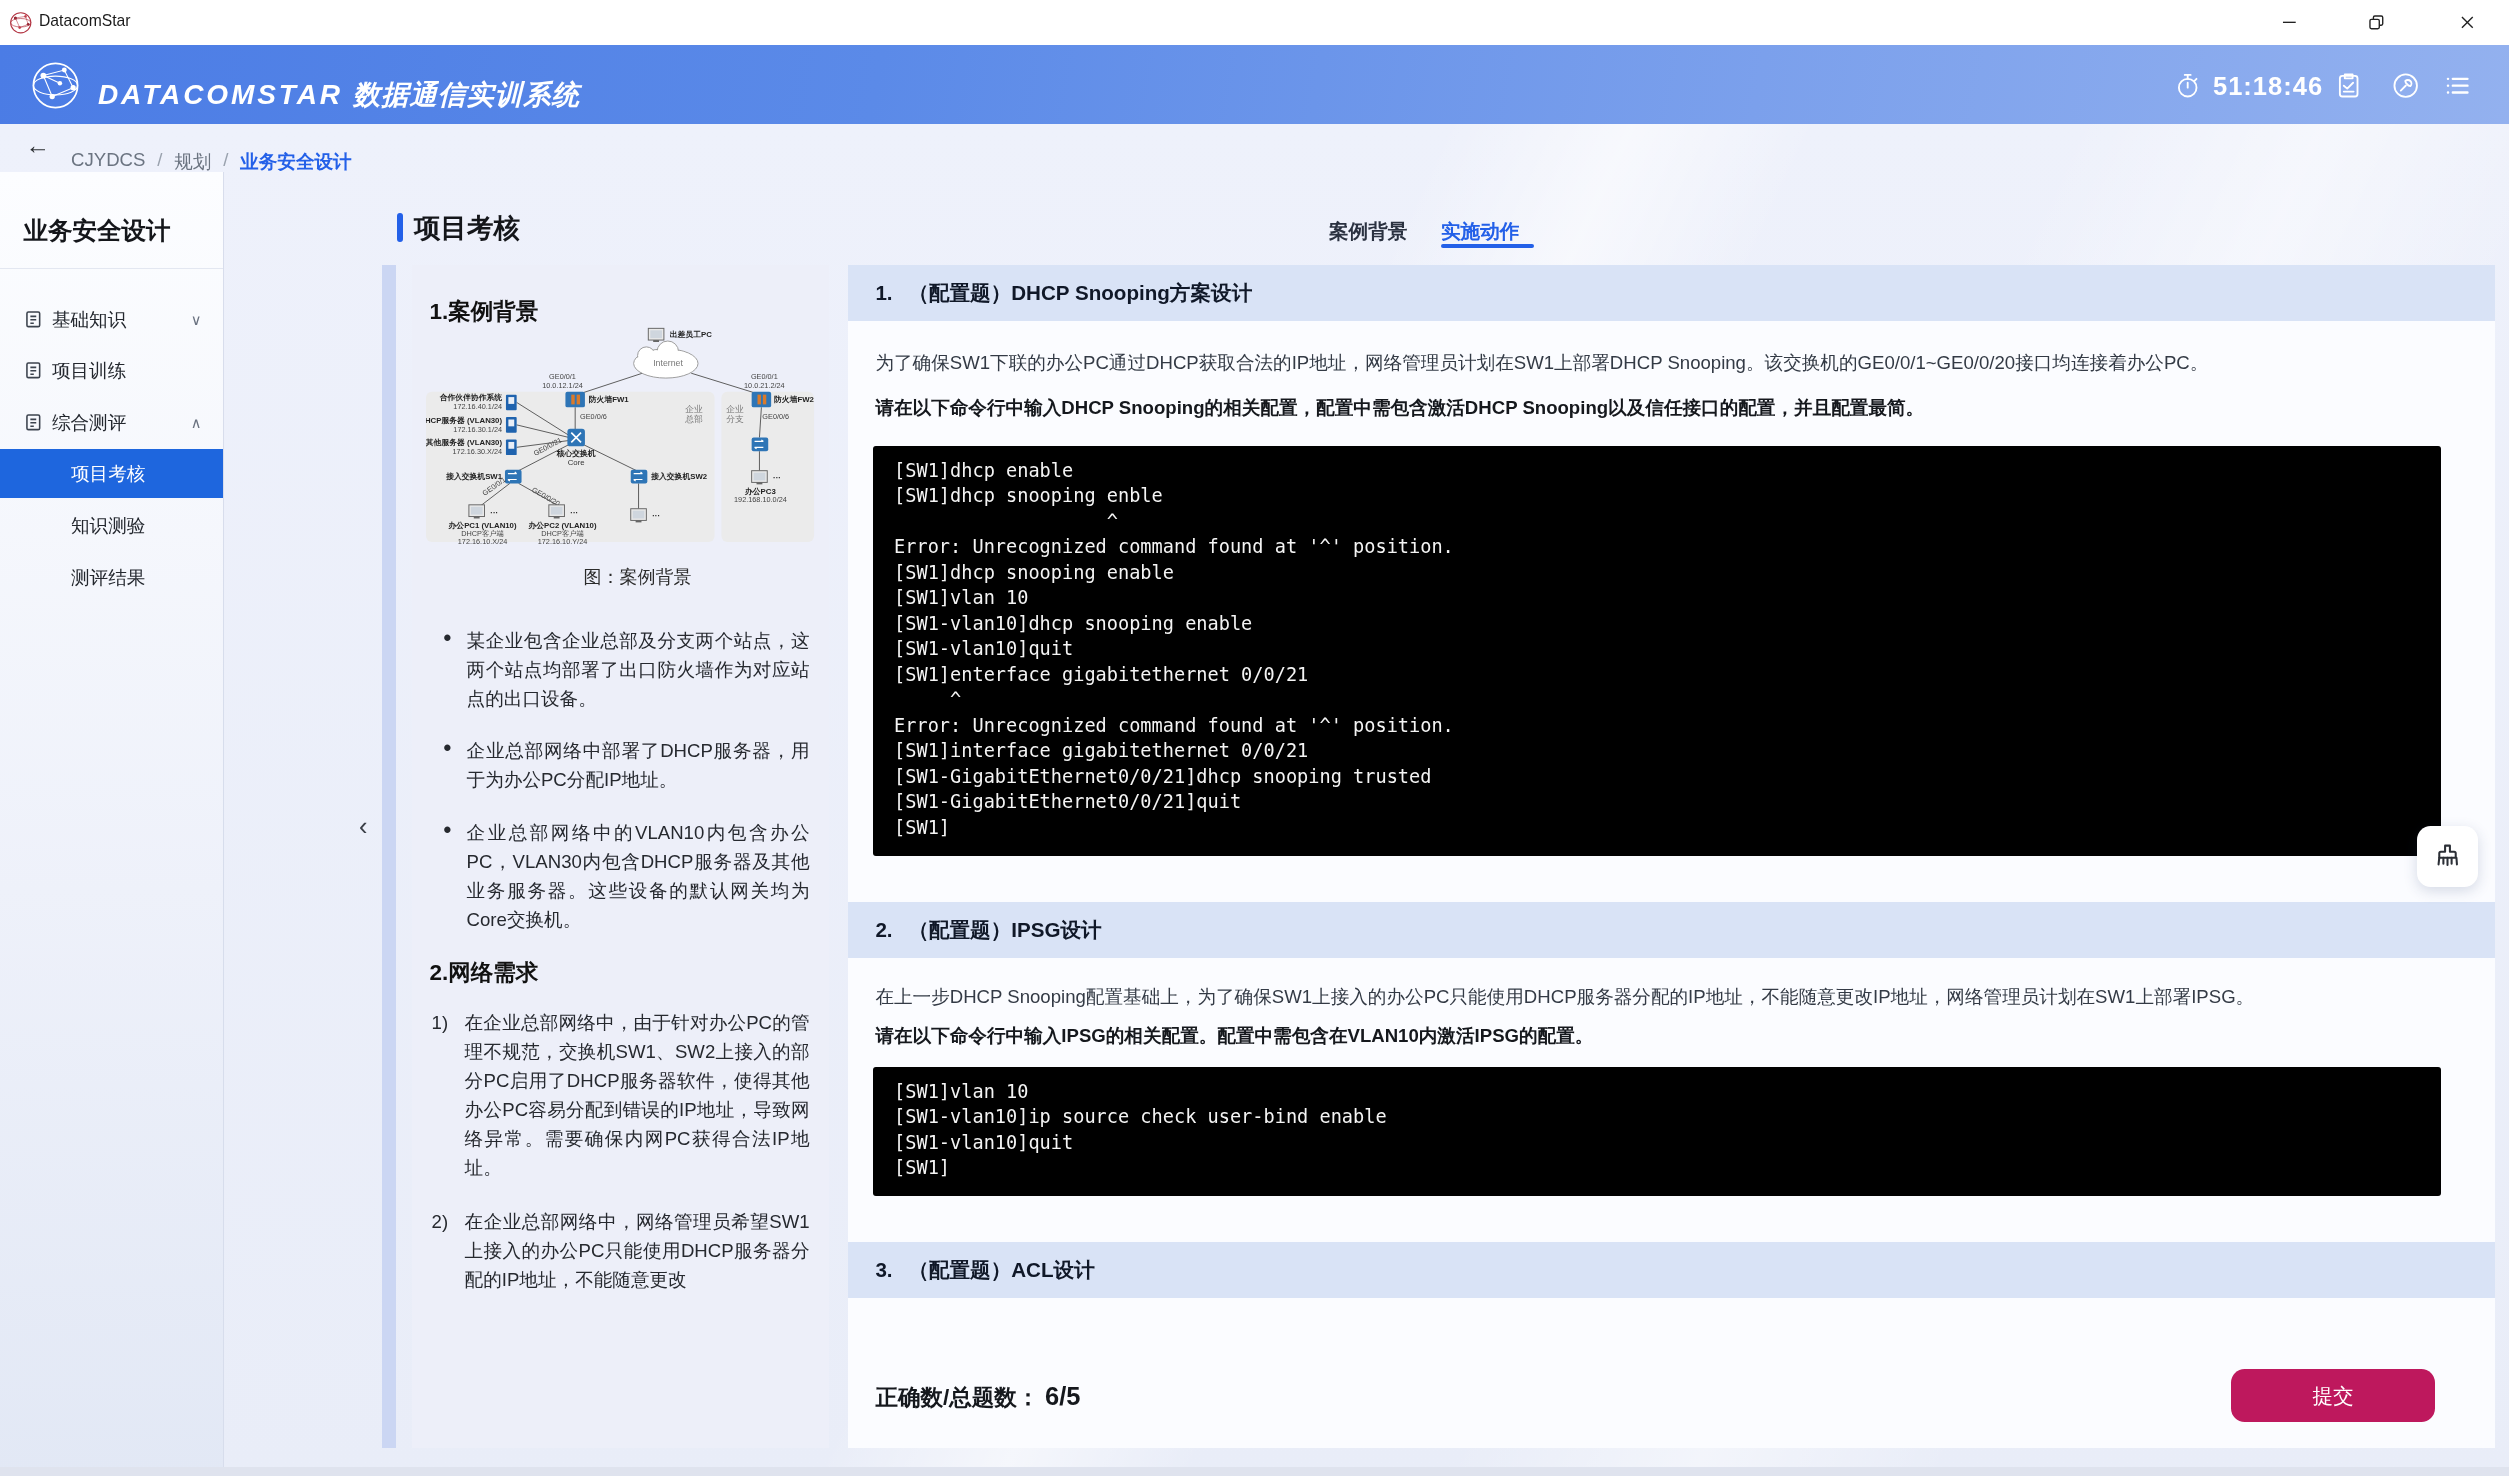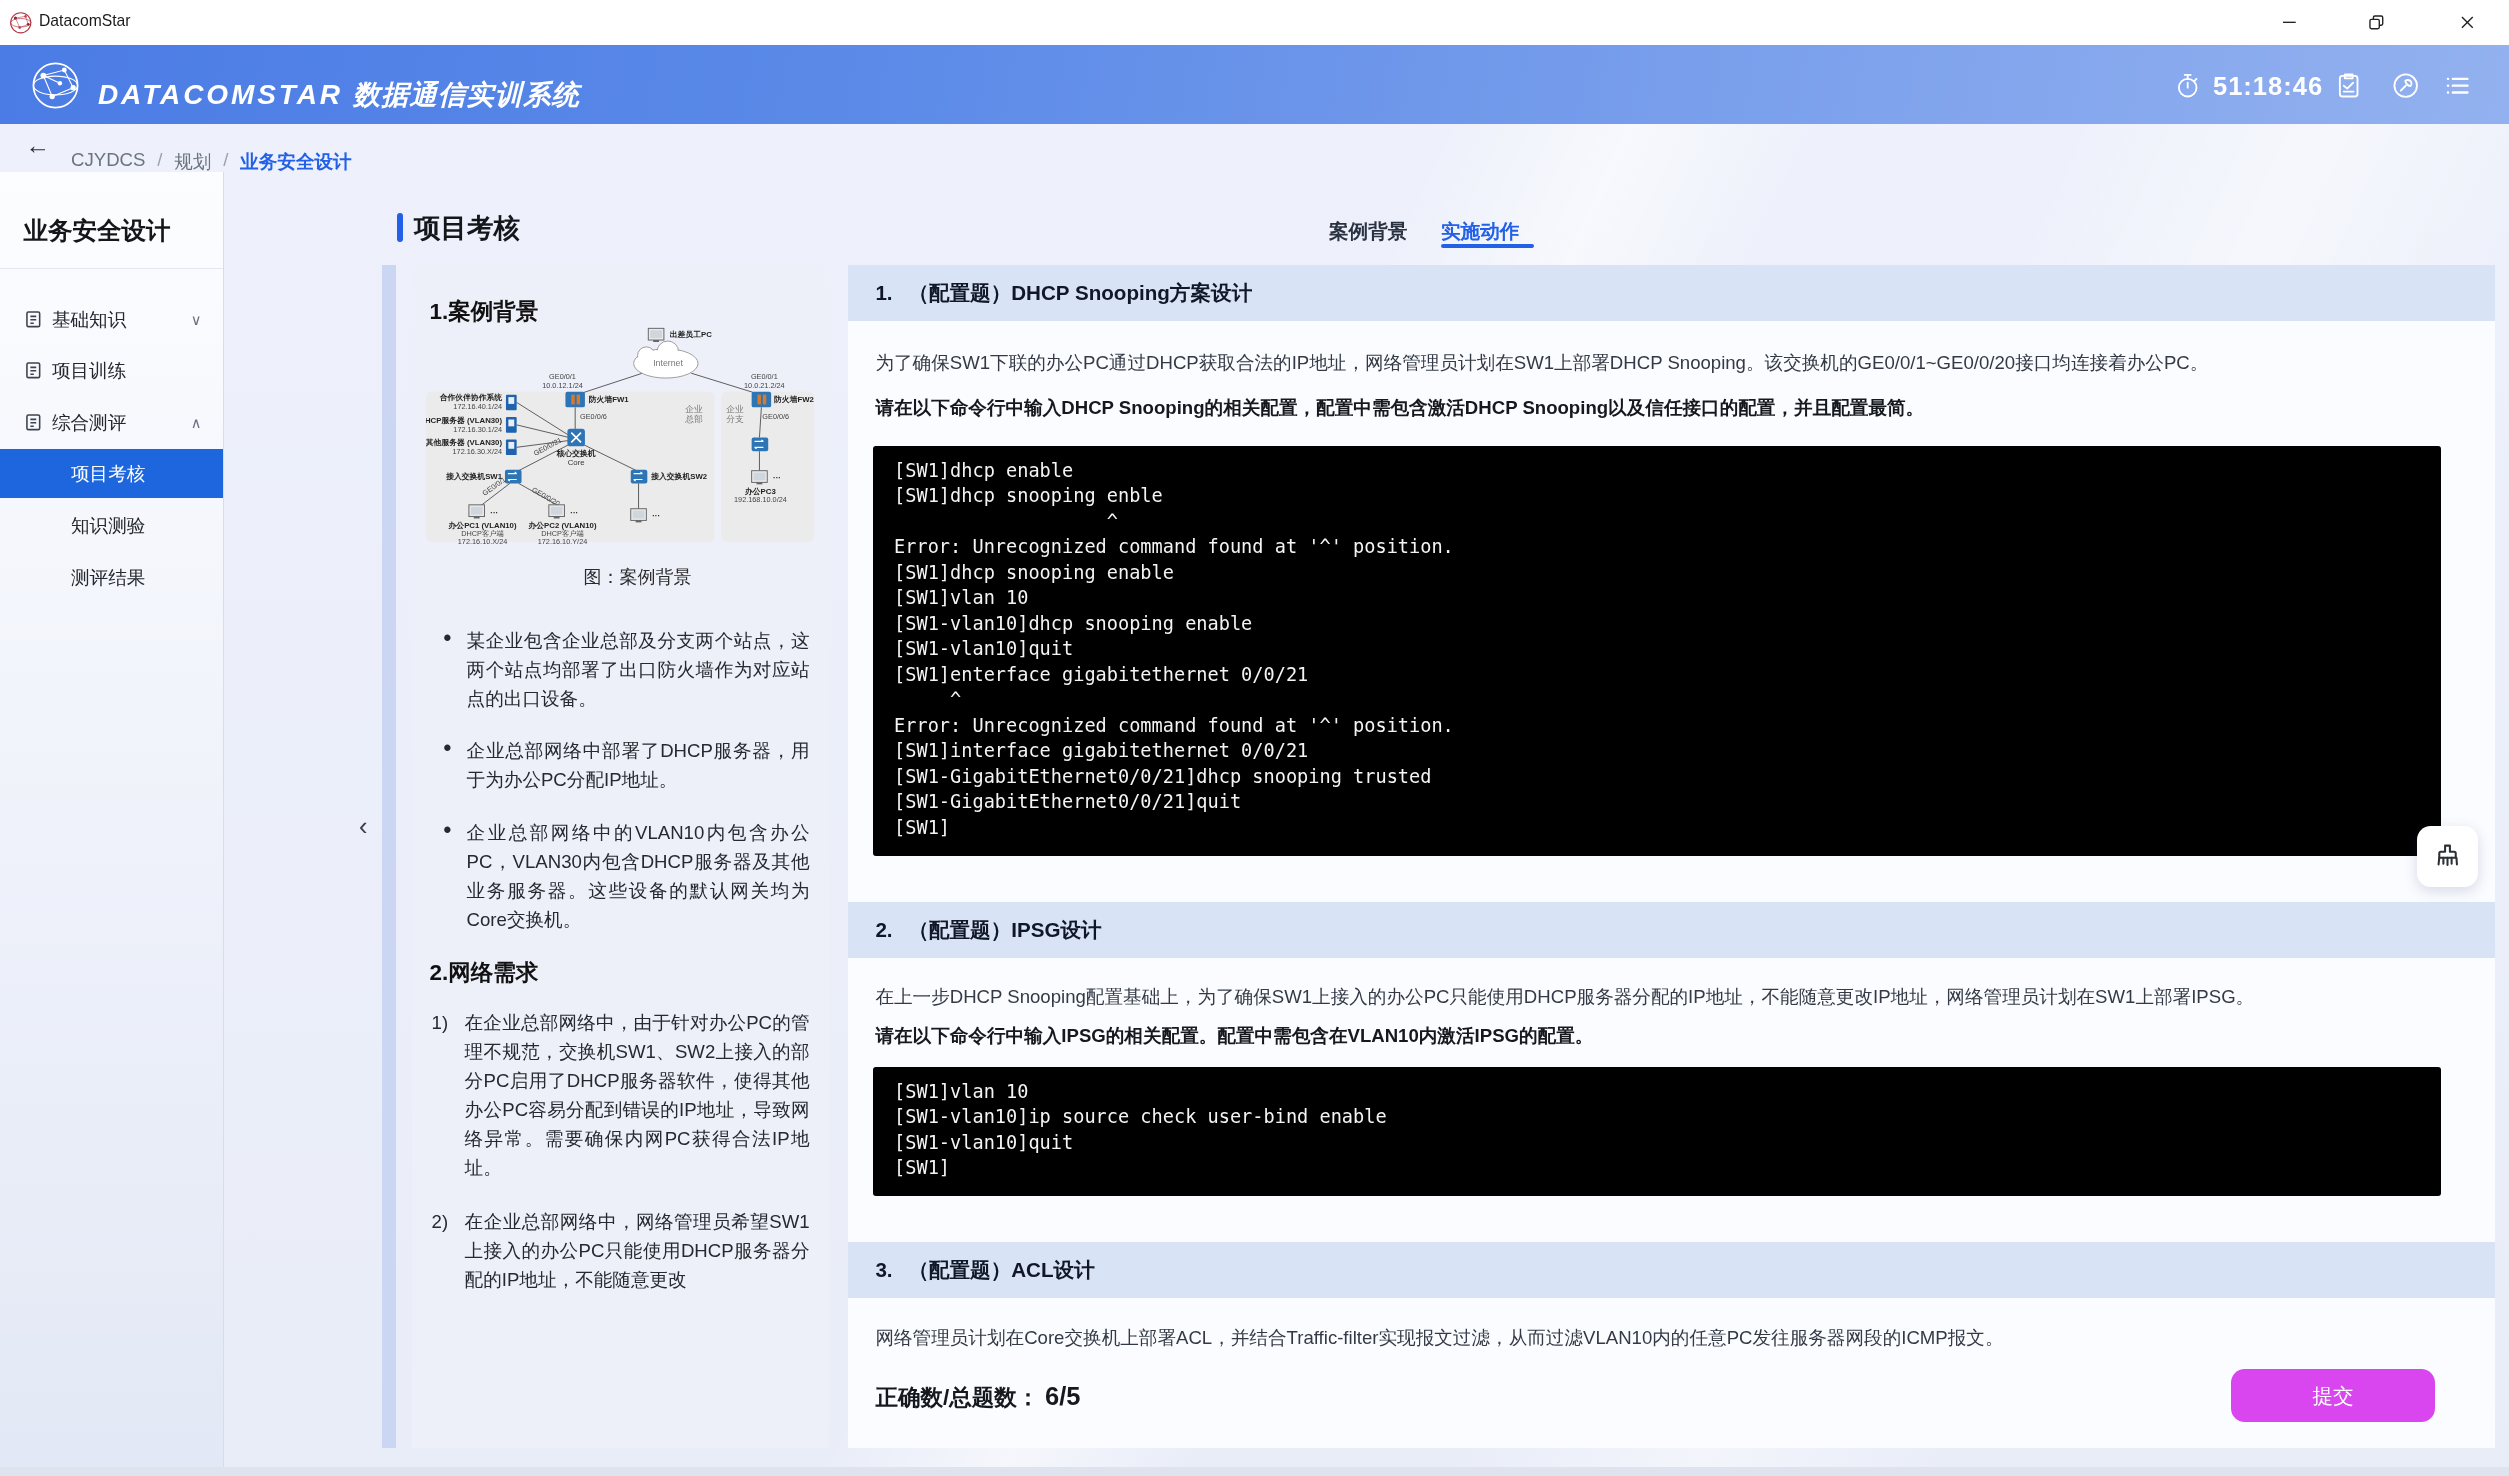"网络管理员计划在Core交换机上部署ACL，并结合Traffic-filter实" div.qdesc { html: <div>网络管理员计划在Core交换机上部署ACL，并结合Traffic-filter实现报文过滤，从而过滤VLAN10内的任意PC发往服务器网段的ICMP报文。</div> -> none }
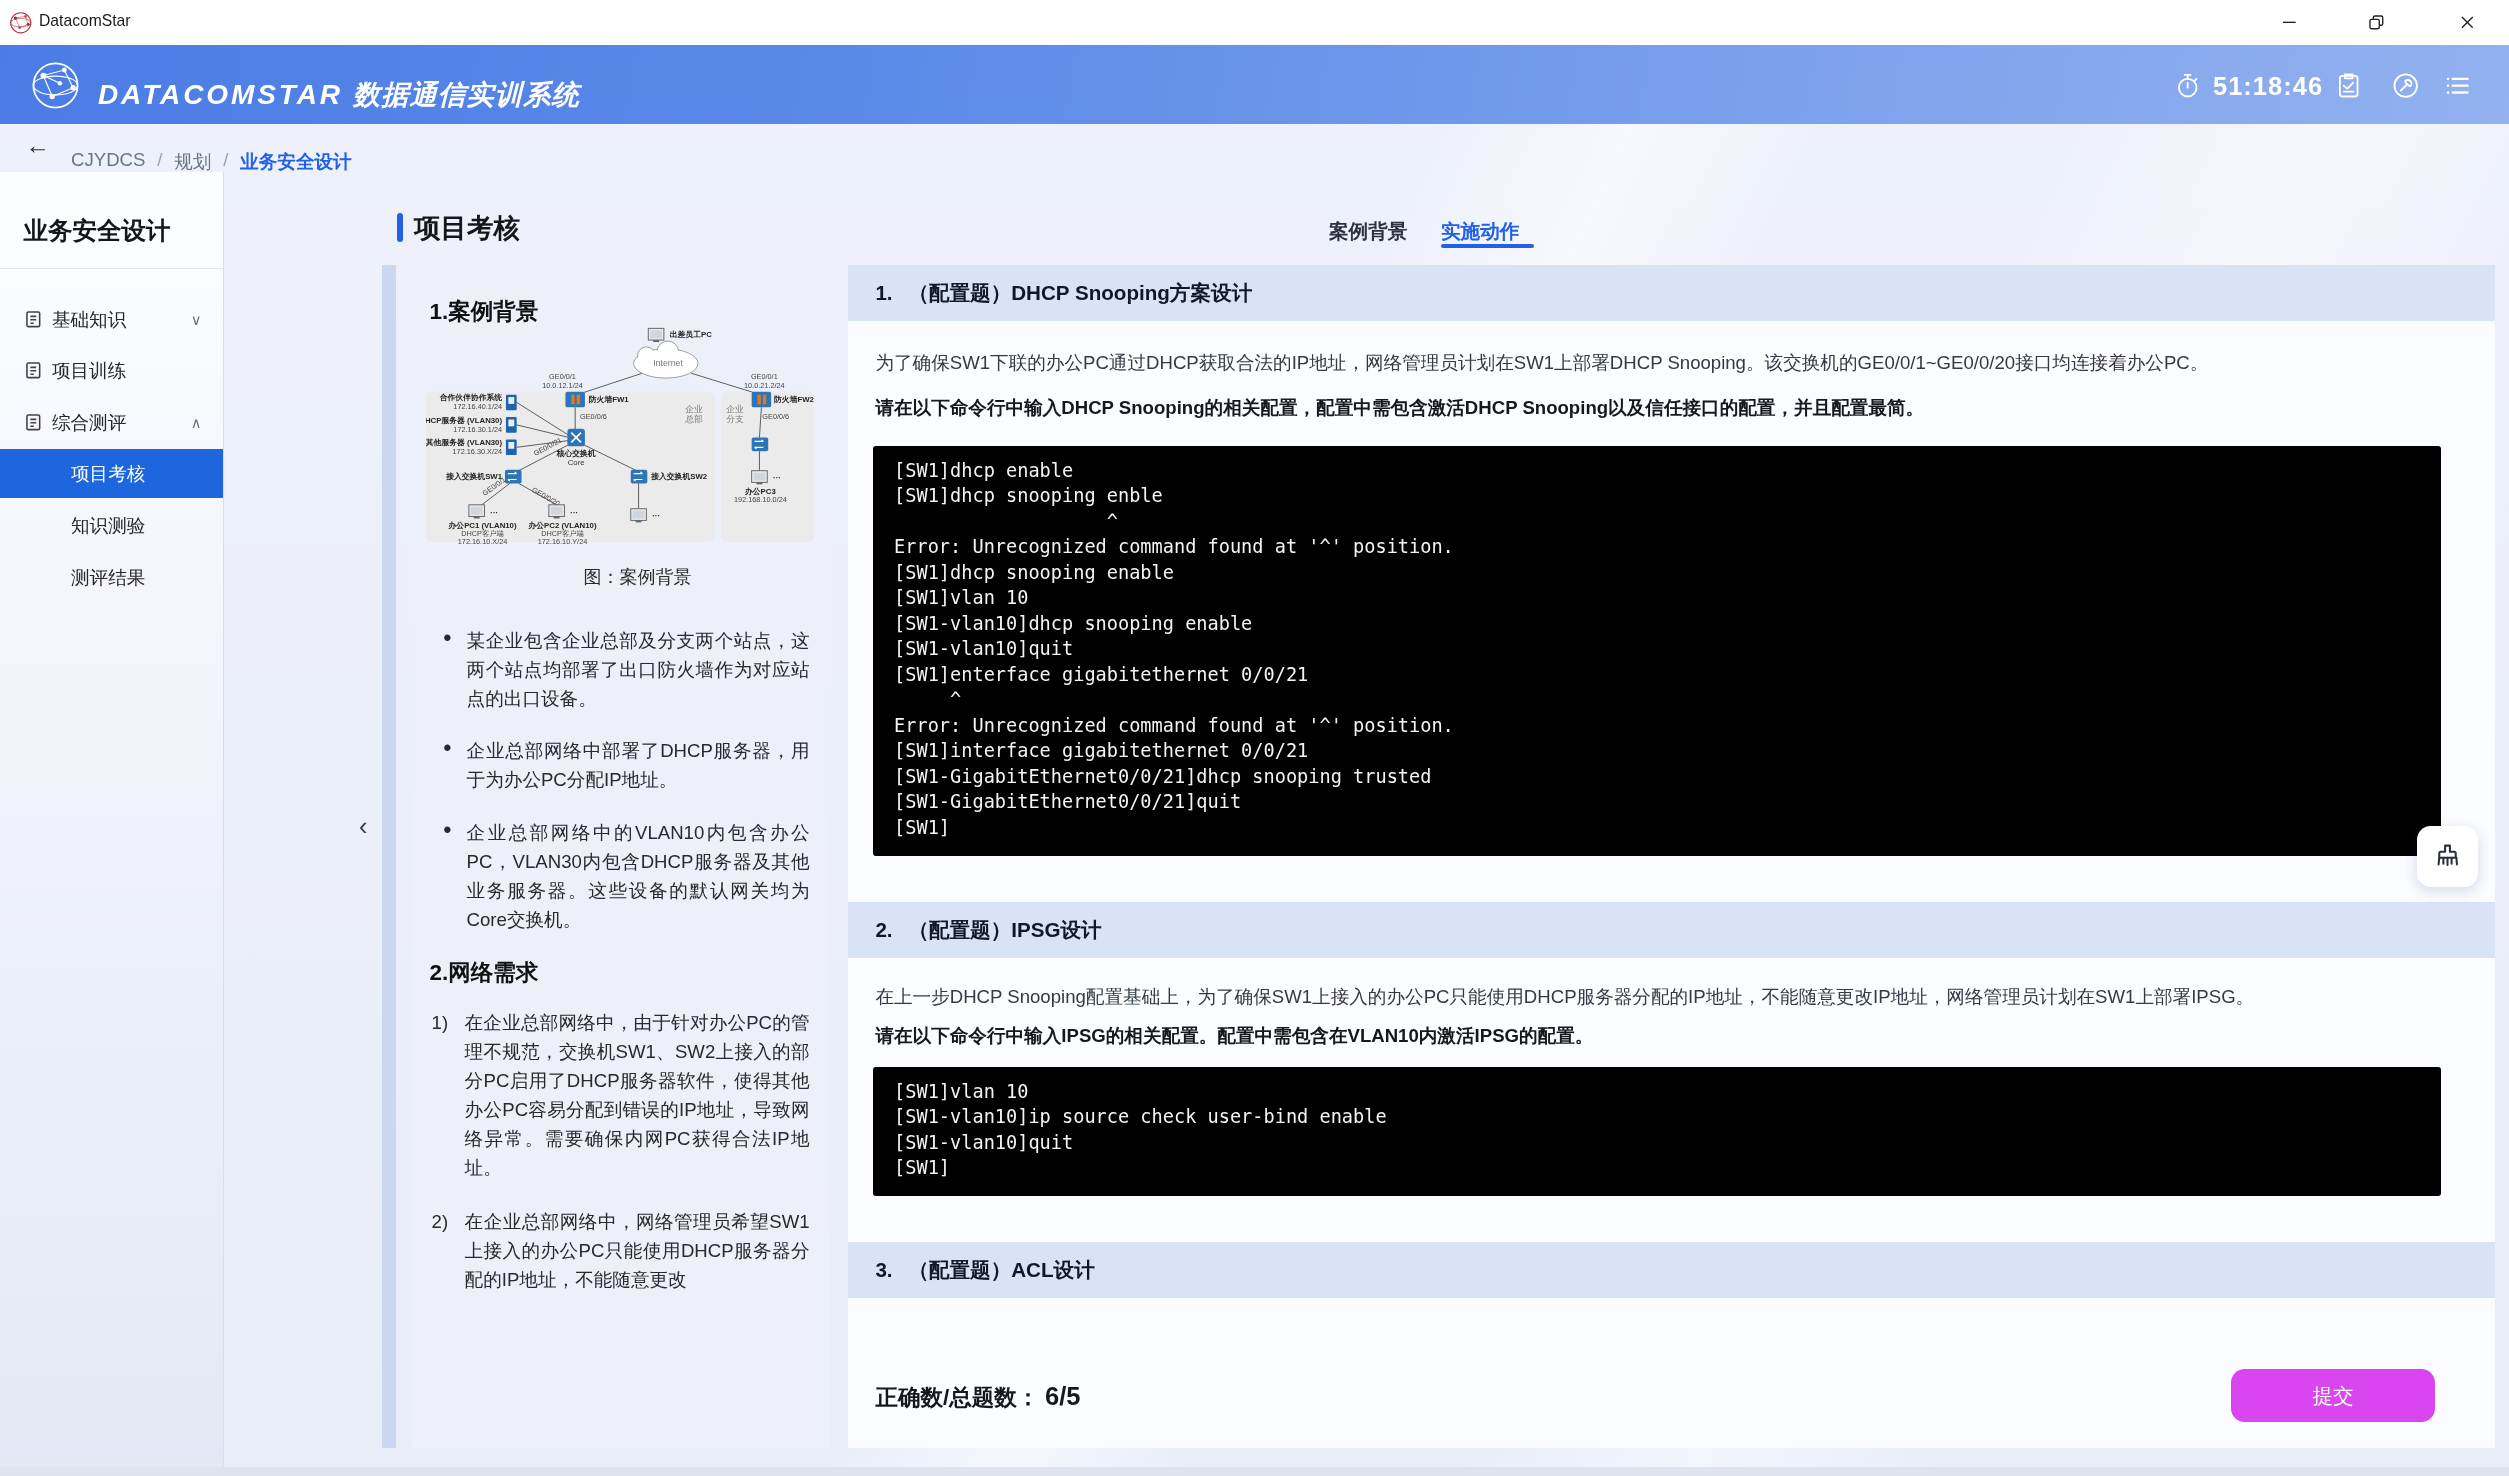"提交" .submitbtn { background: #d946ef -> #be185d }
